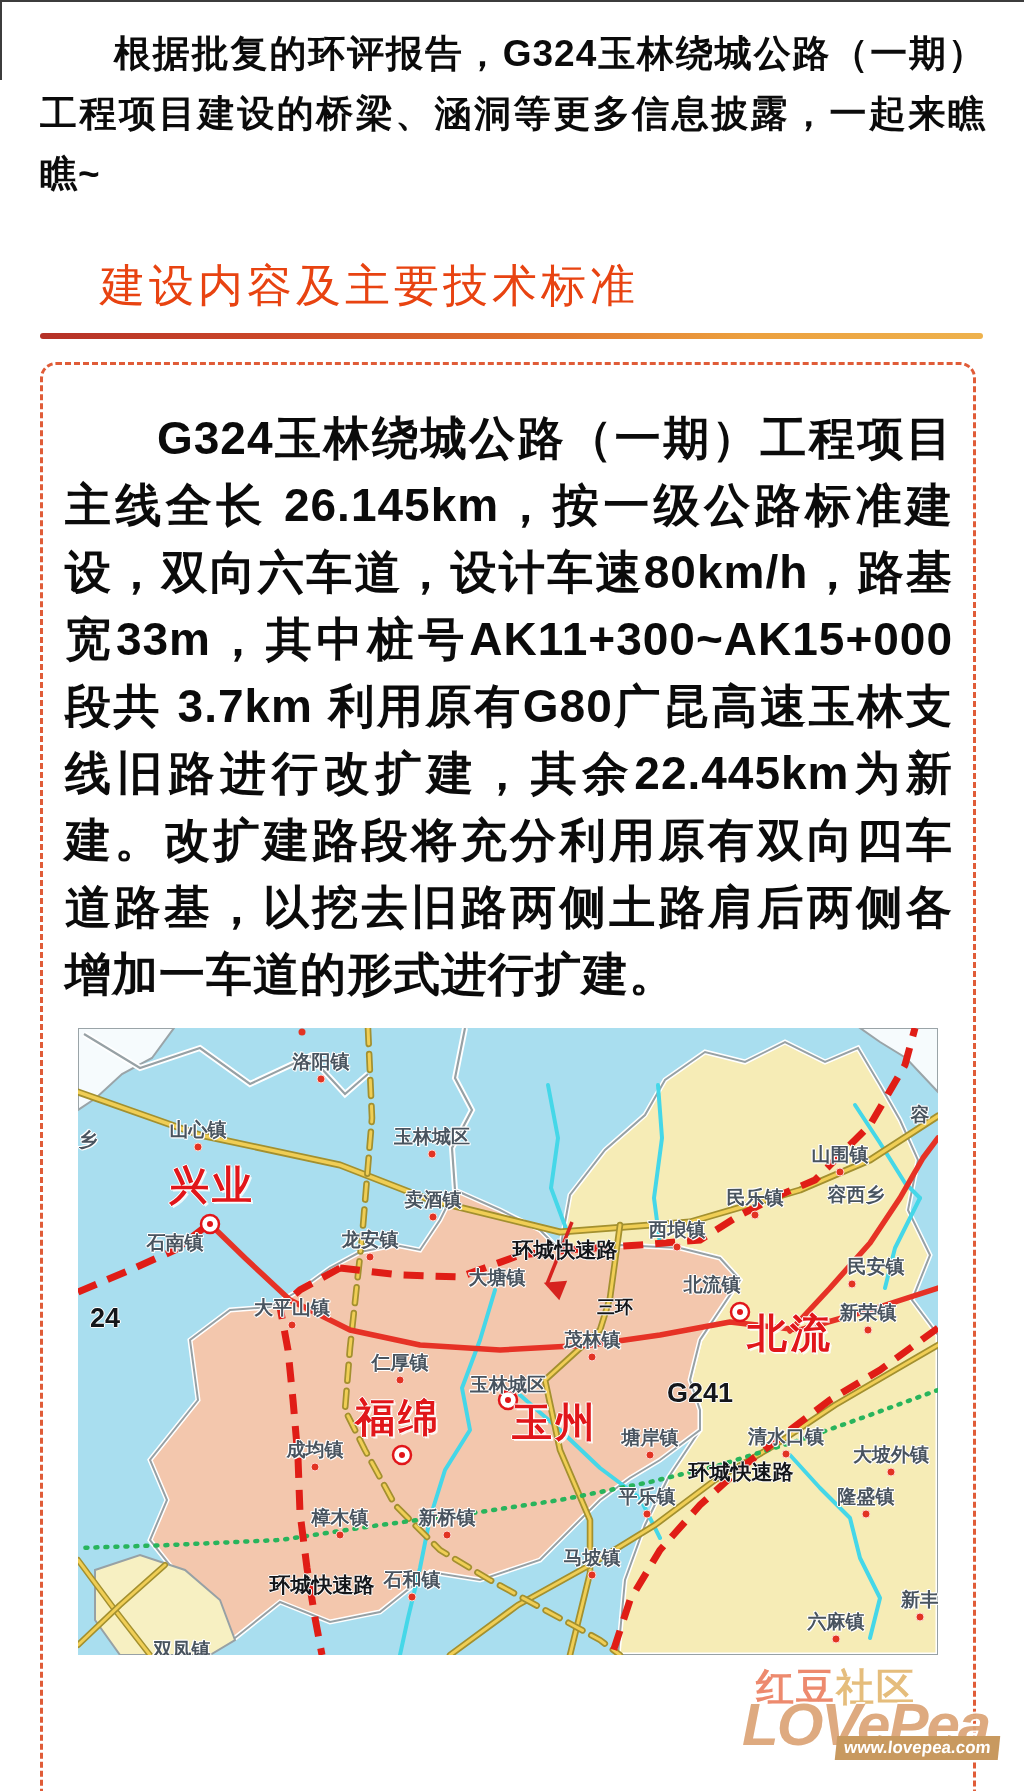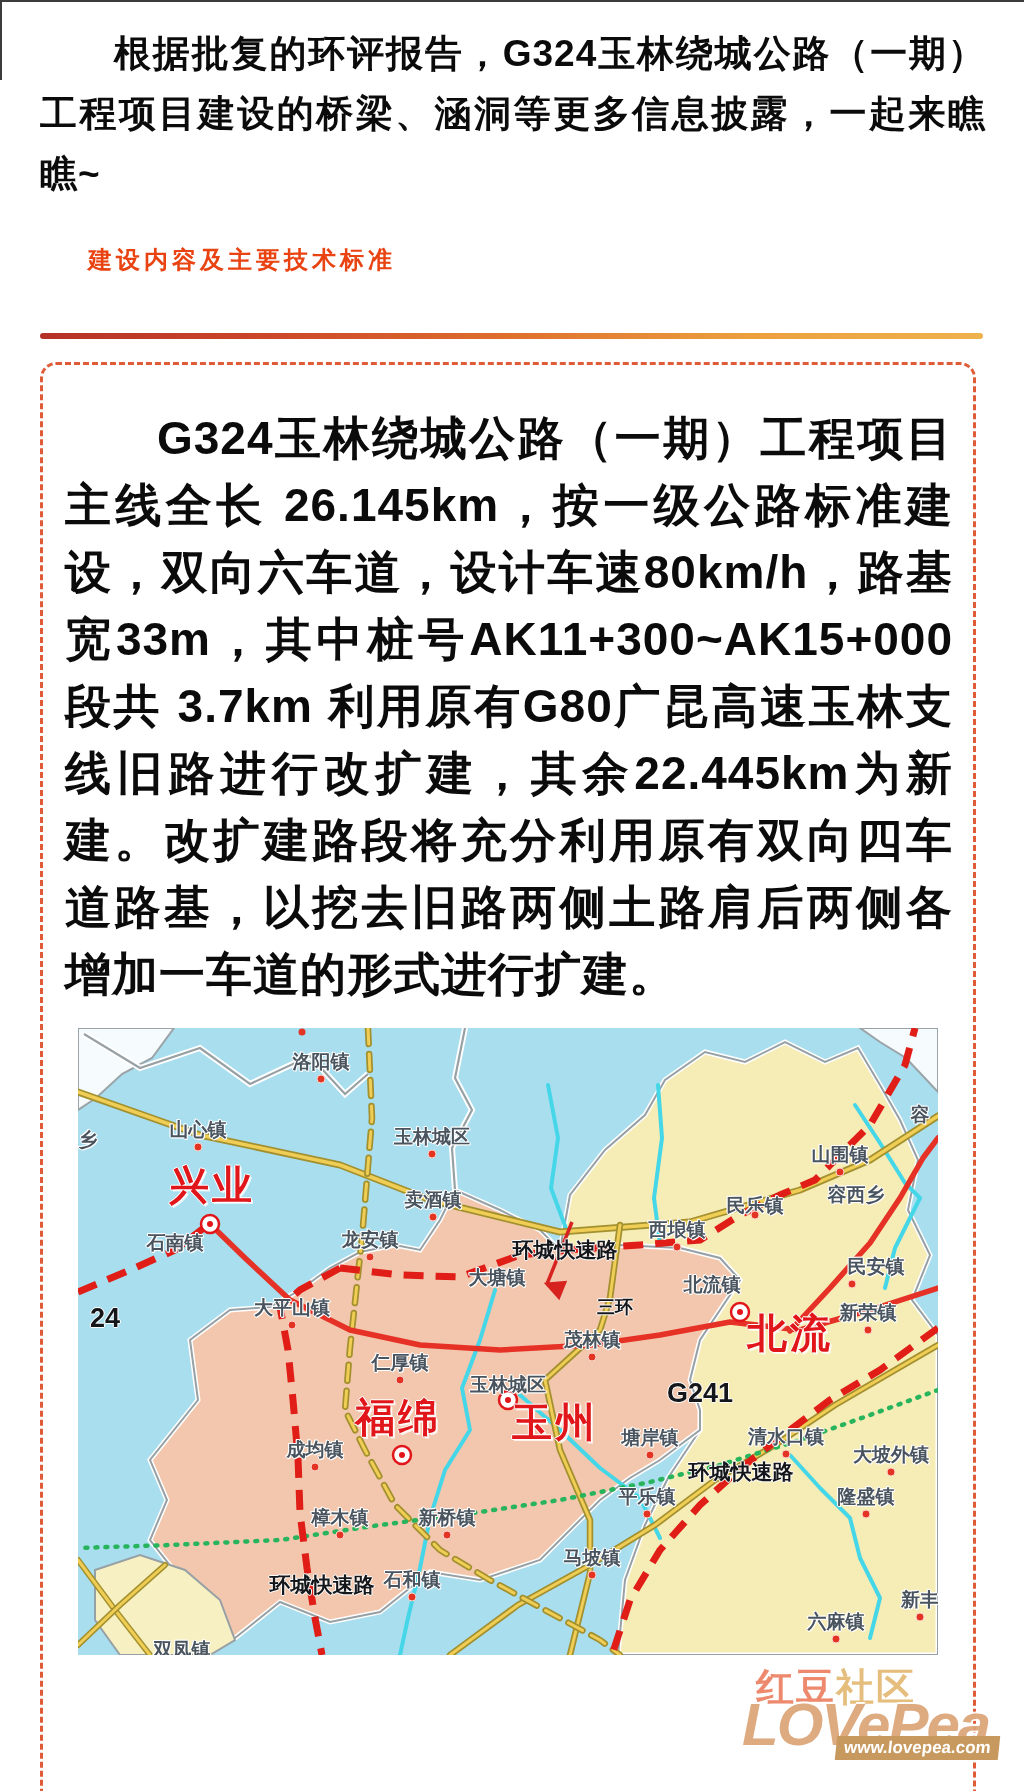"建设内容及主要技术标准" .section-title { font-size: 24px -> 45px; font-weight: 700 -> 400; margin: 4px -> 16px }
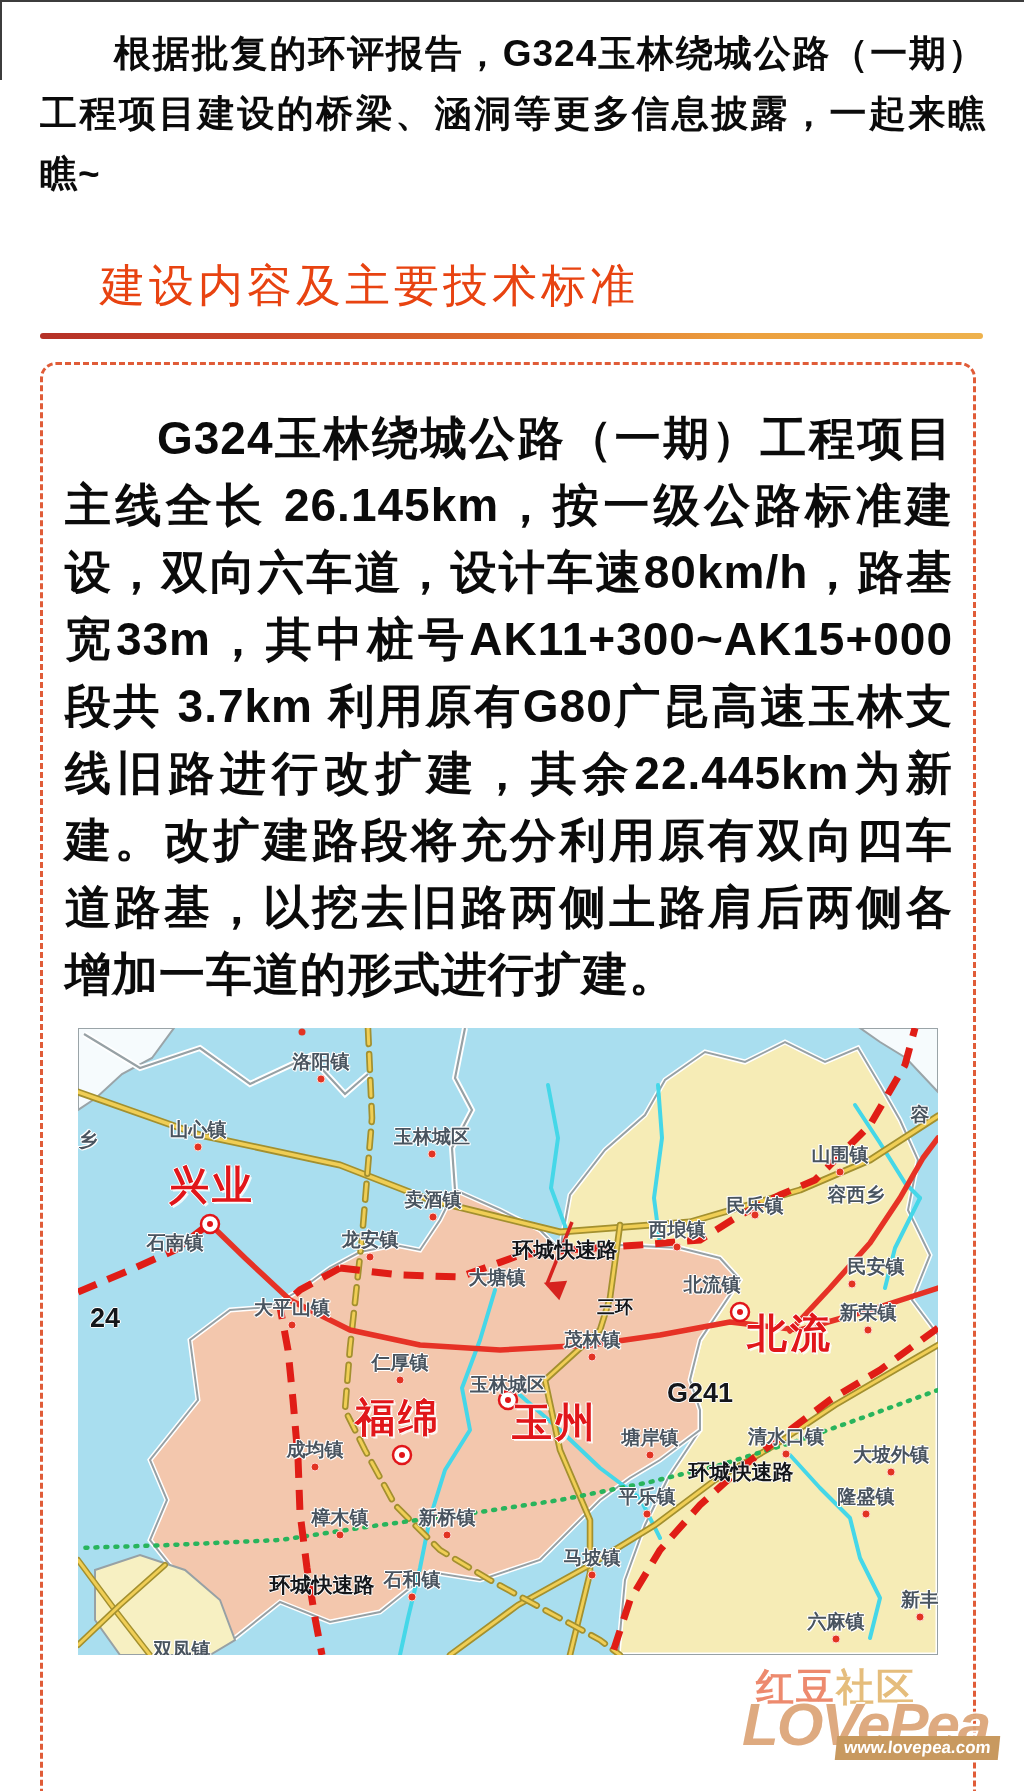"民乐镇" span.map-town { top: 178px -> 170px }
